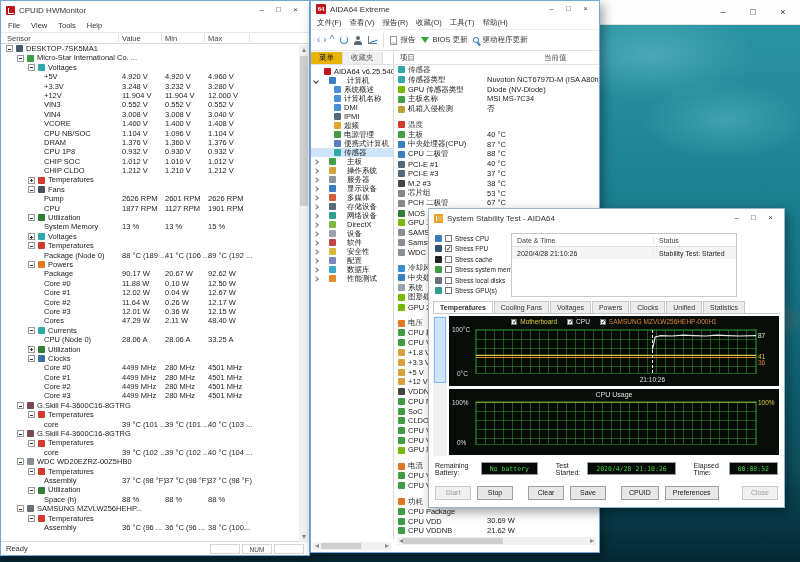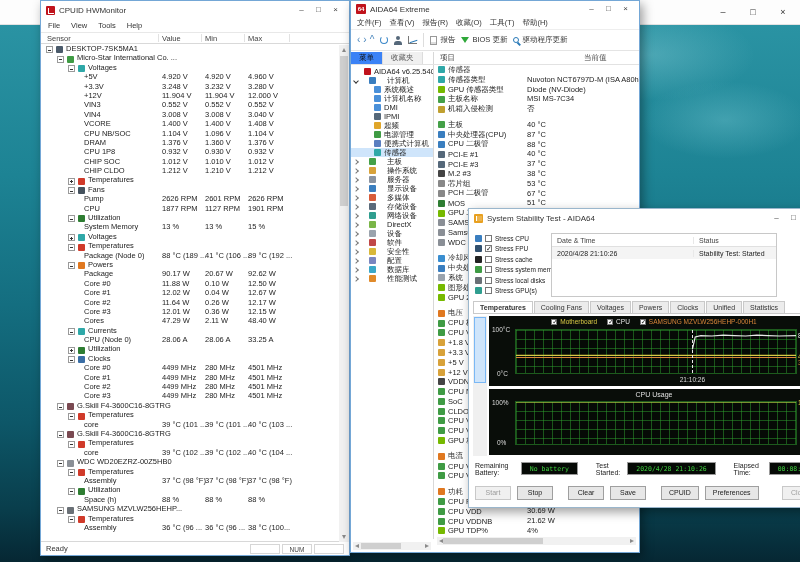"CPUID HWMonitor" .win { margin-left: 40px -> none }
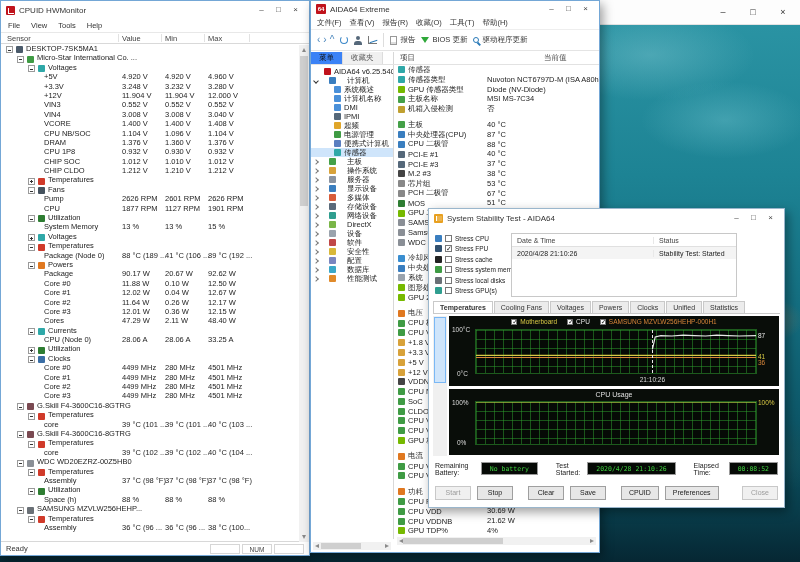"DESKTOP-7SK5MA1" .hwrow { align-items: flex-end -> center }
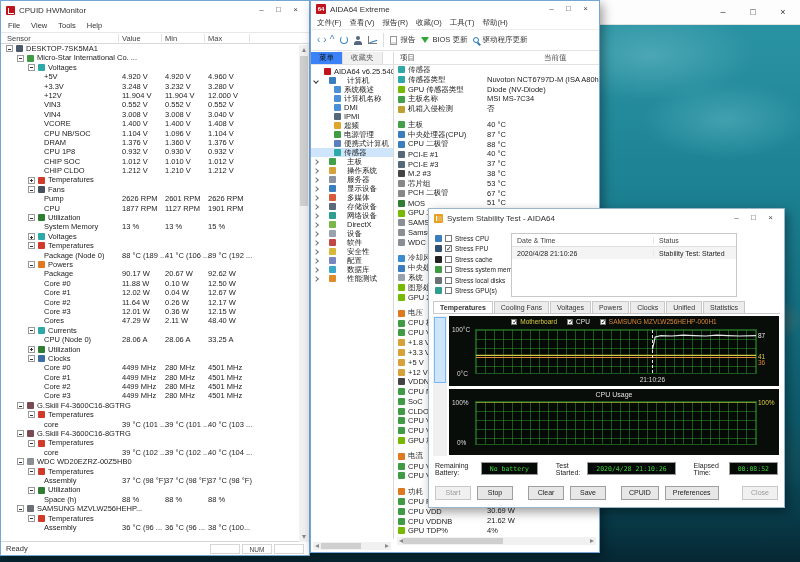"菜单" .atab.active { background: #3b82f6 -> #eab308 }
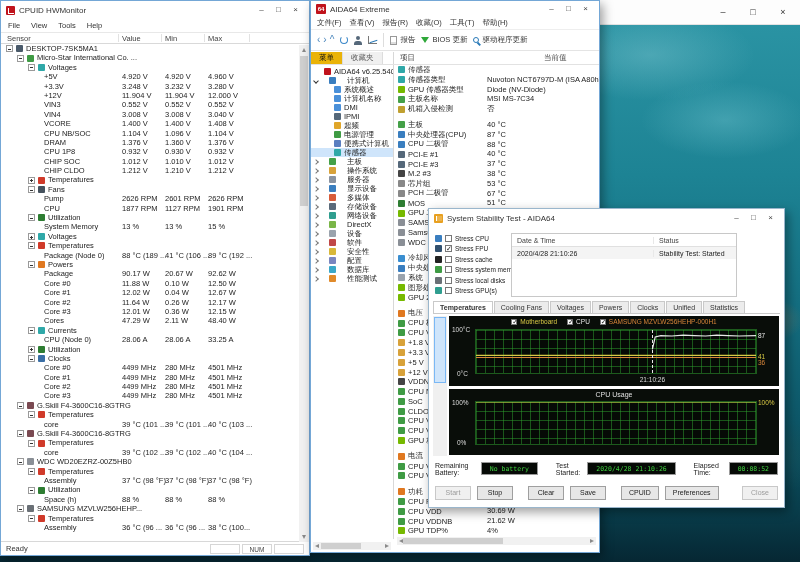"温度" div.prow { html: none -> <div> <span></span> <span>温度</span> <span></span> </div> }
